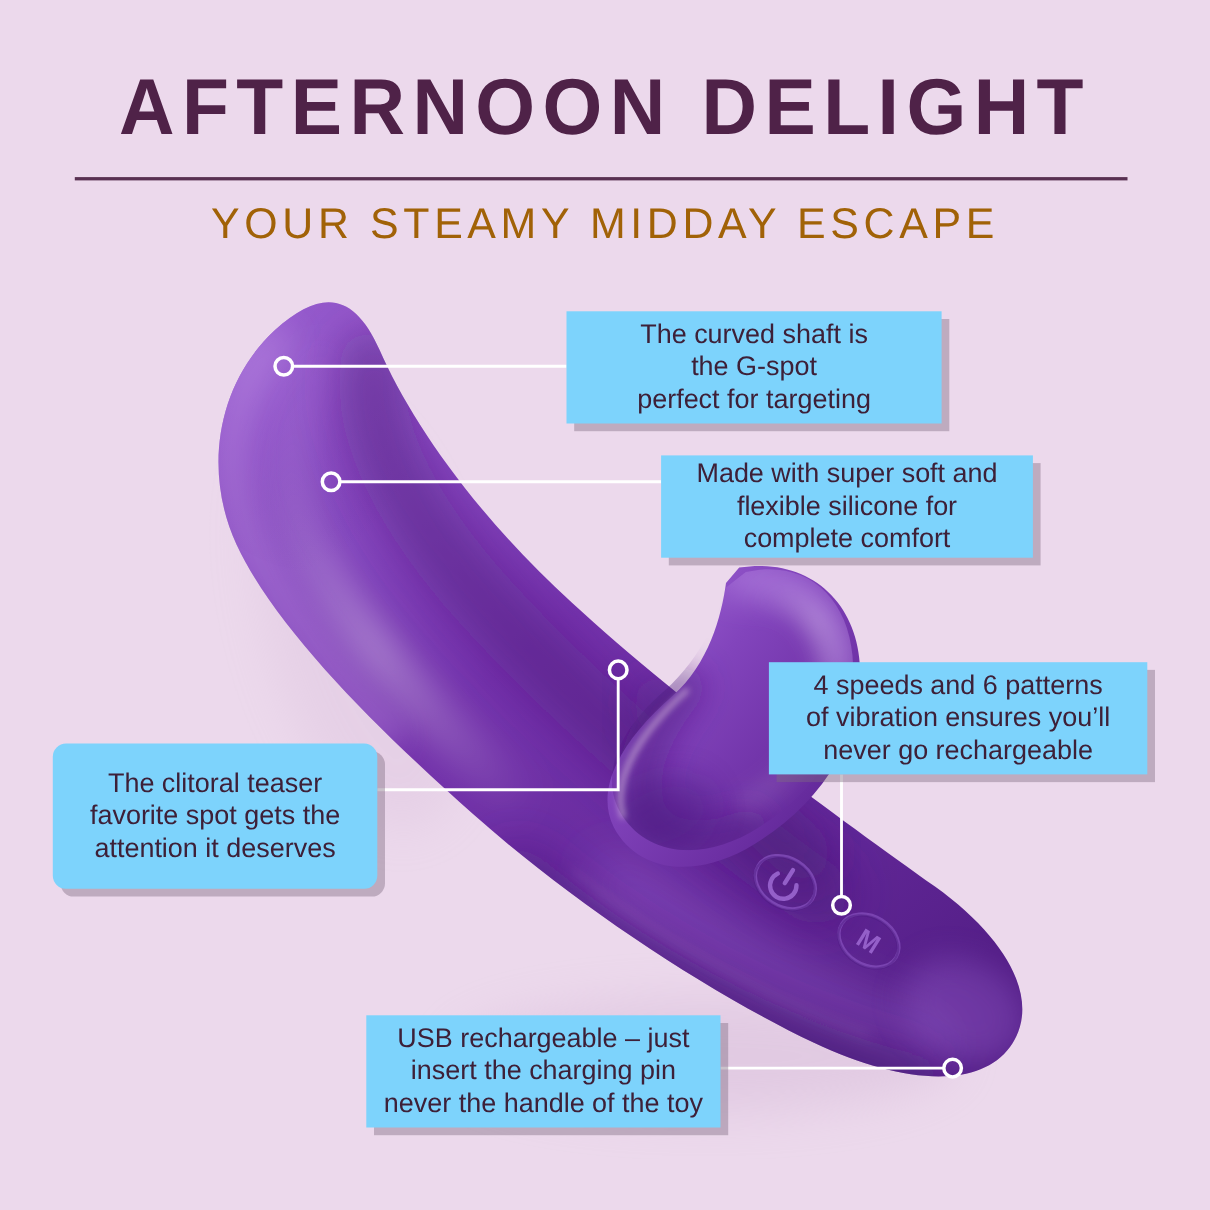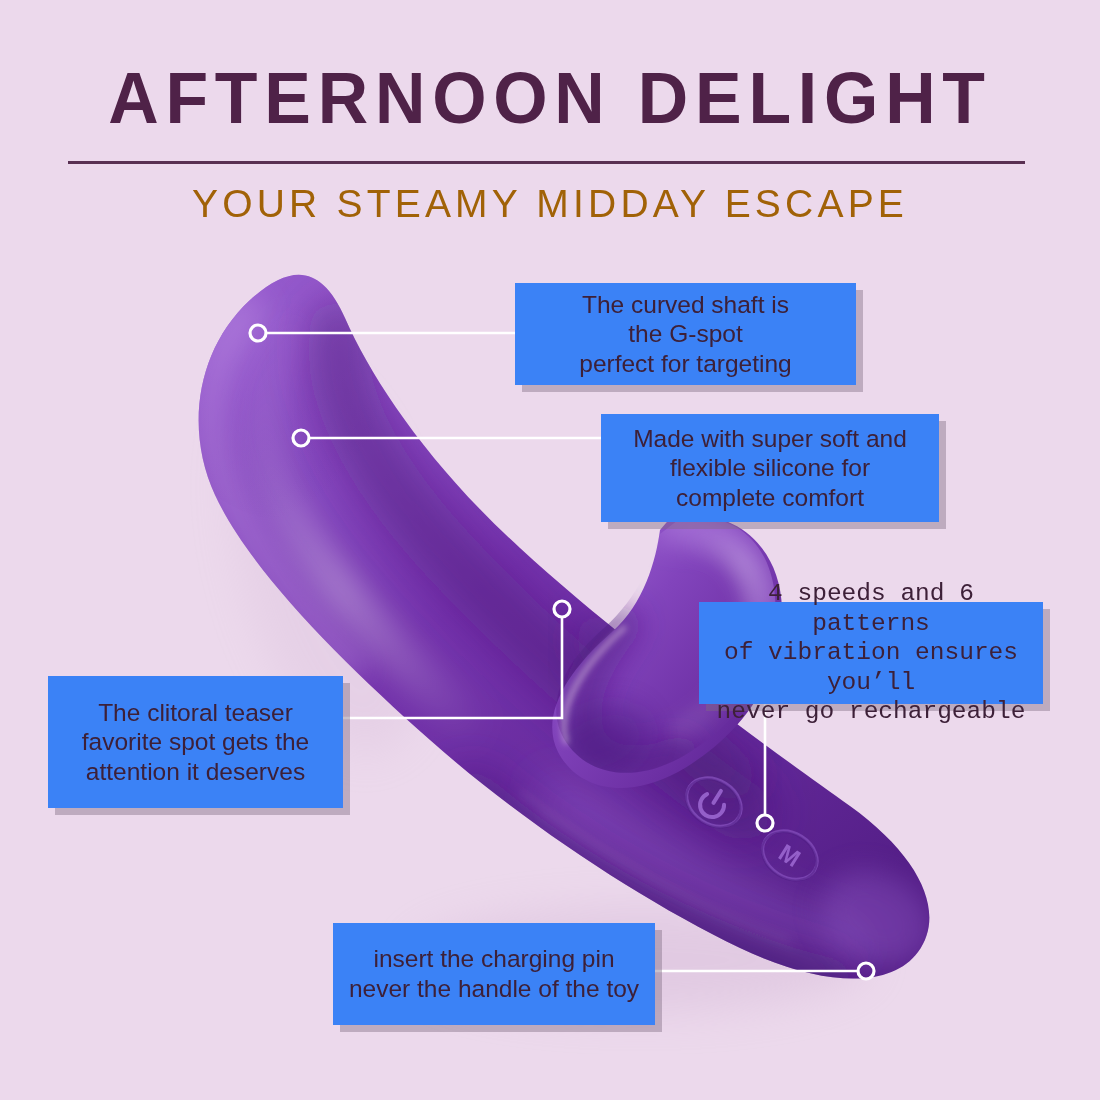"The curved shaft is" .callout { background: #3b82f6 -> #7dd3fc }
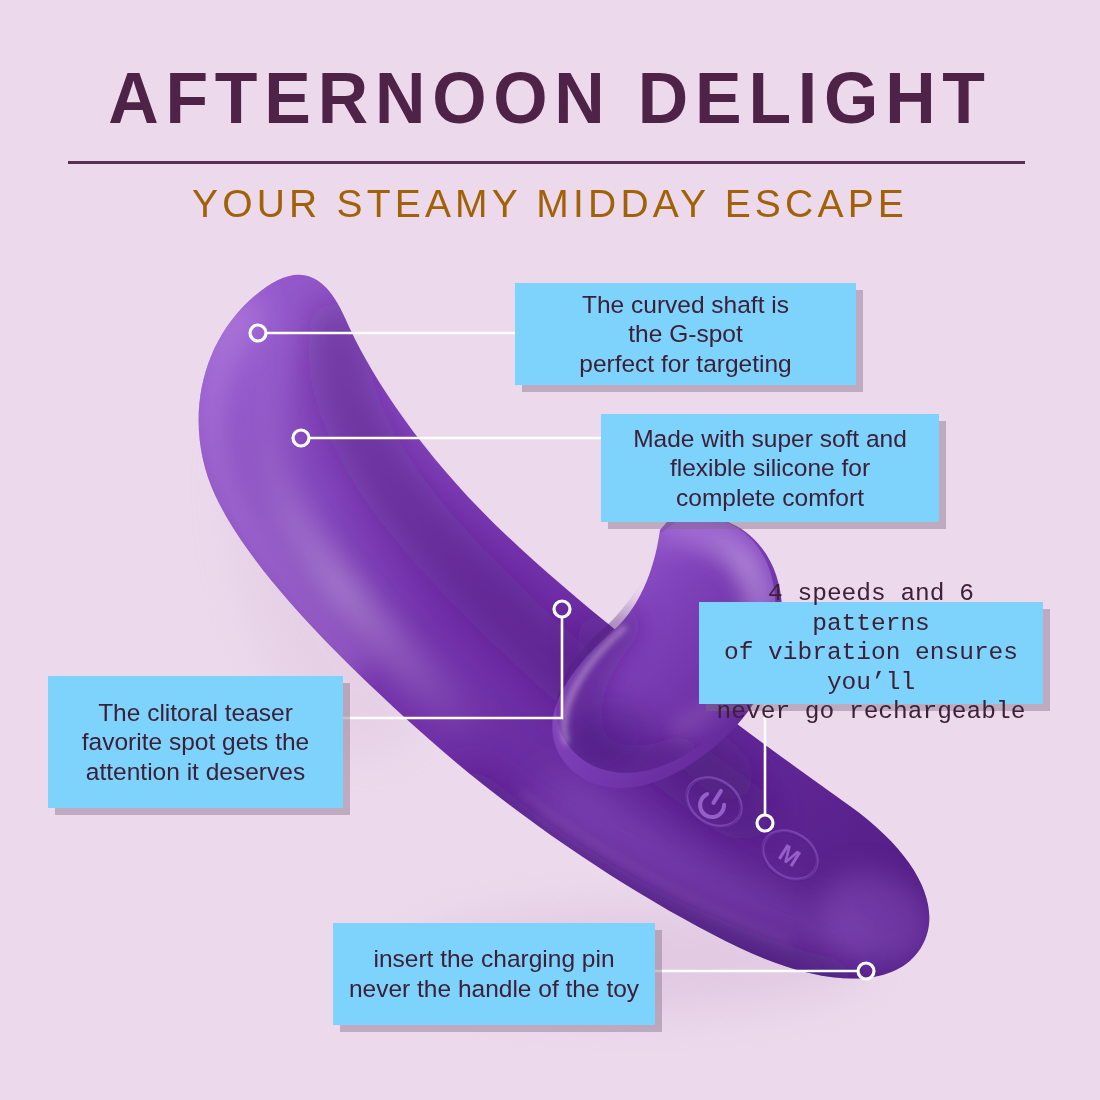"Made with super soft and" #callout-silicone { height: 108px -> 93px }
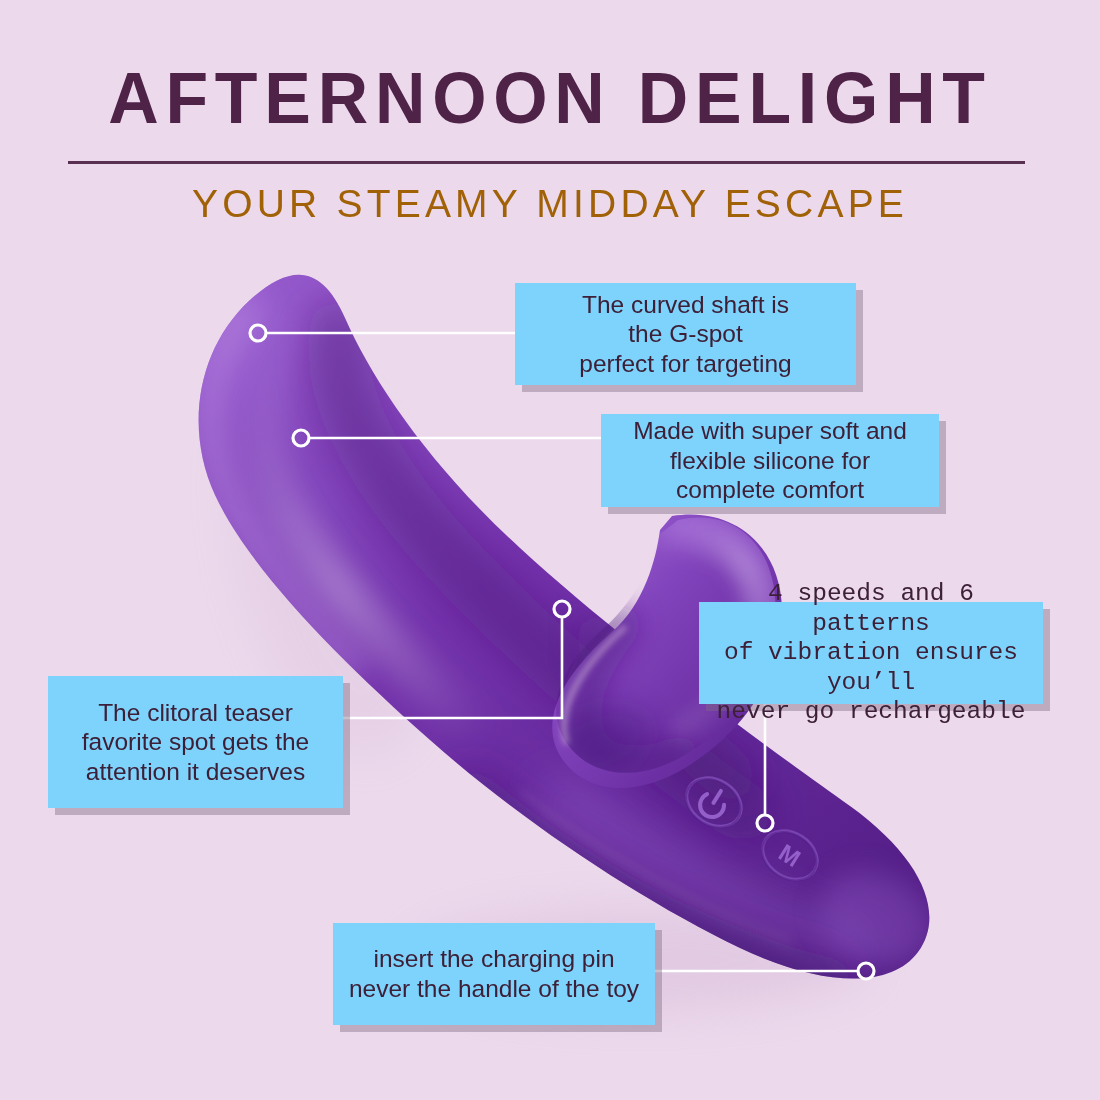"4 speeds and 6 patterns" #callout-speeds { font-family: Liberation Mono, monospace -> none }
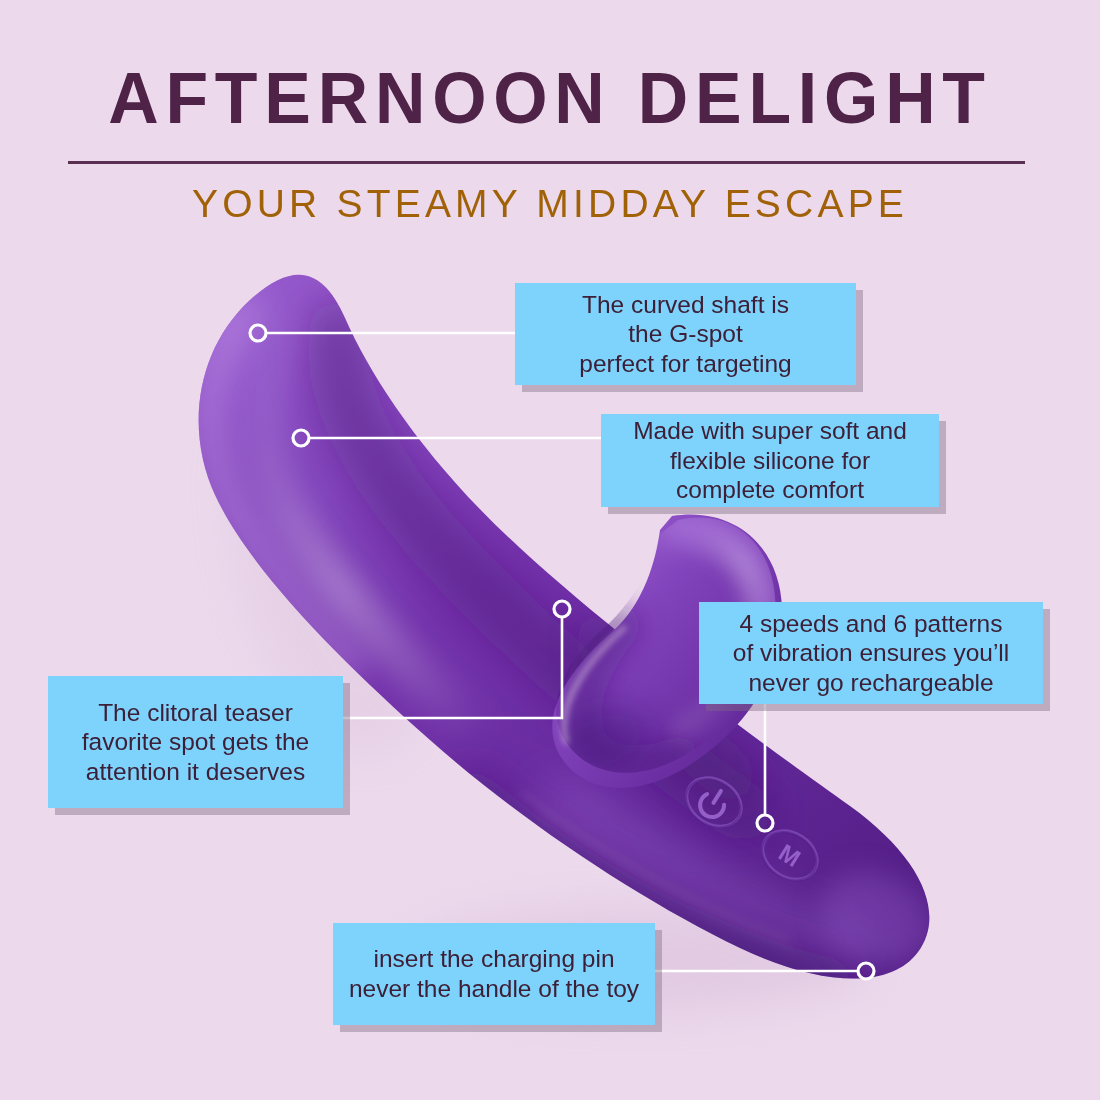"The clitoral teaser" #callout-clitoral { border-radius: none -> 12px }
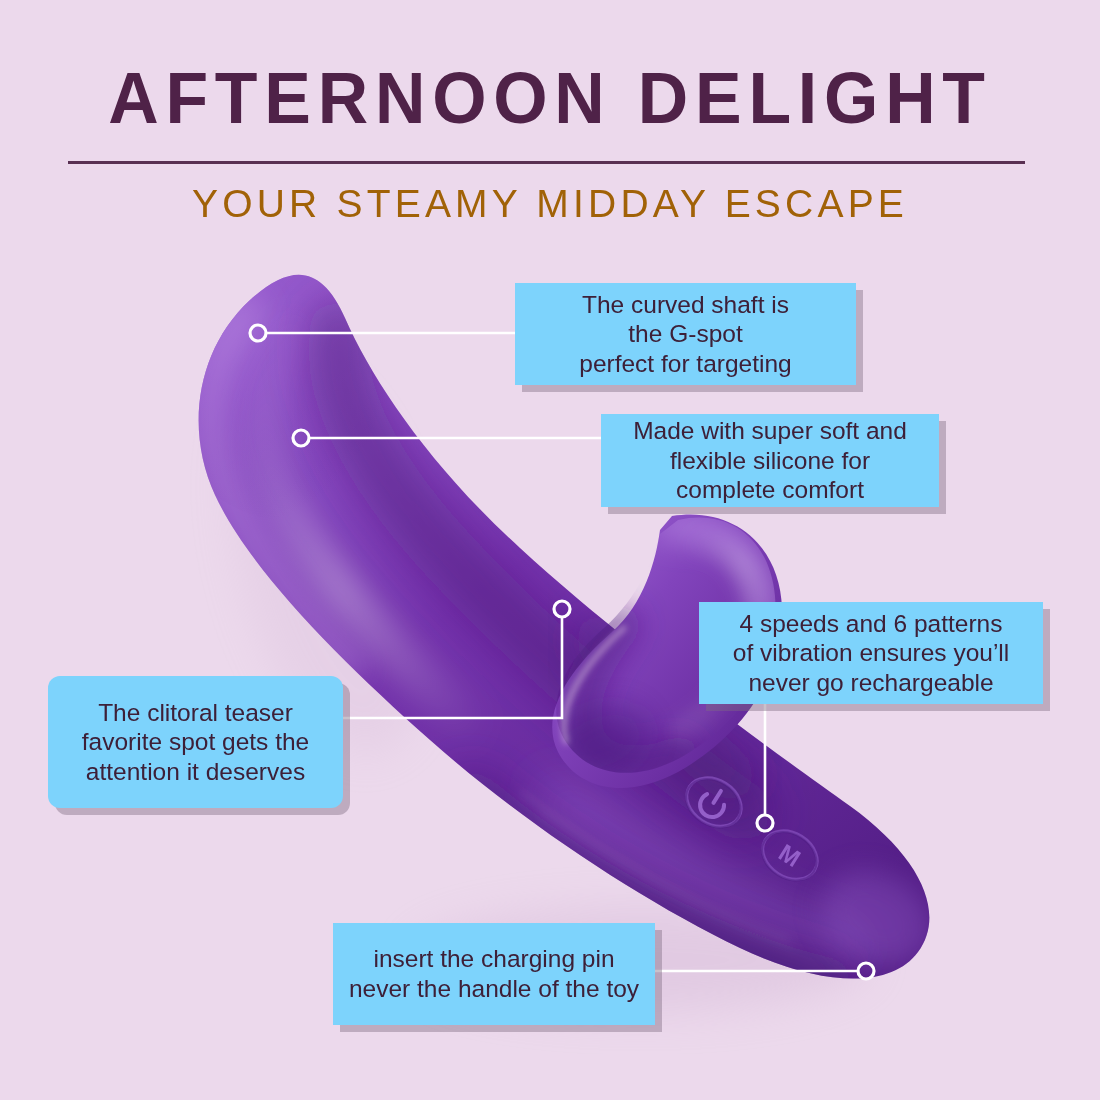"USB rechargeable – just" span { html: none -> <span>USB rechargeable – just</span> }
